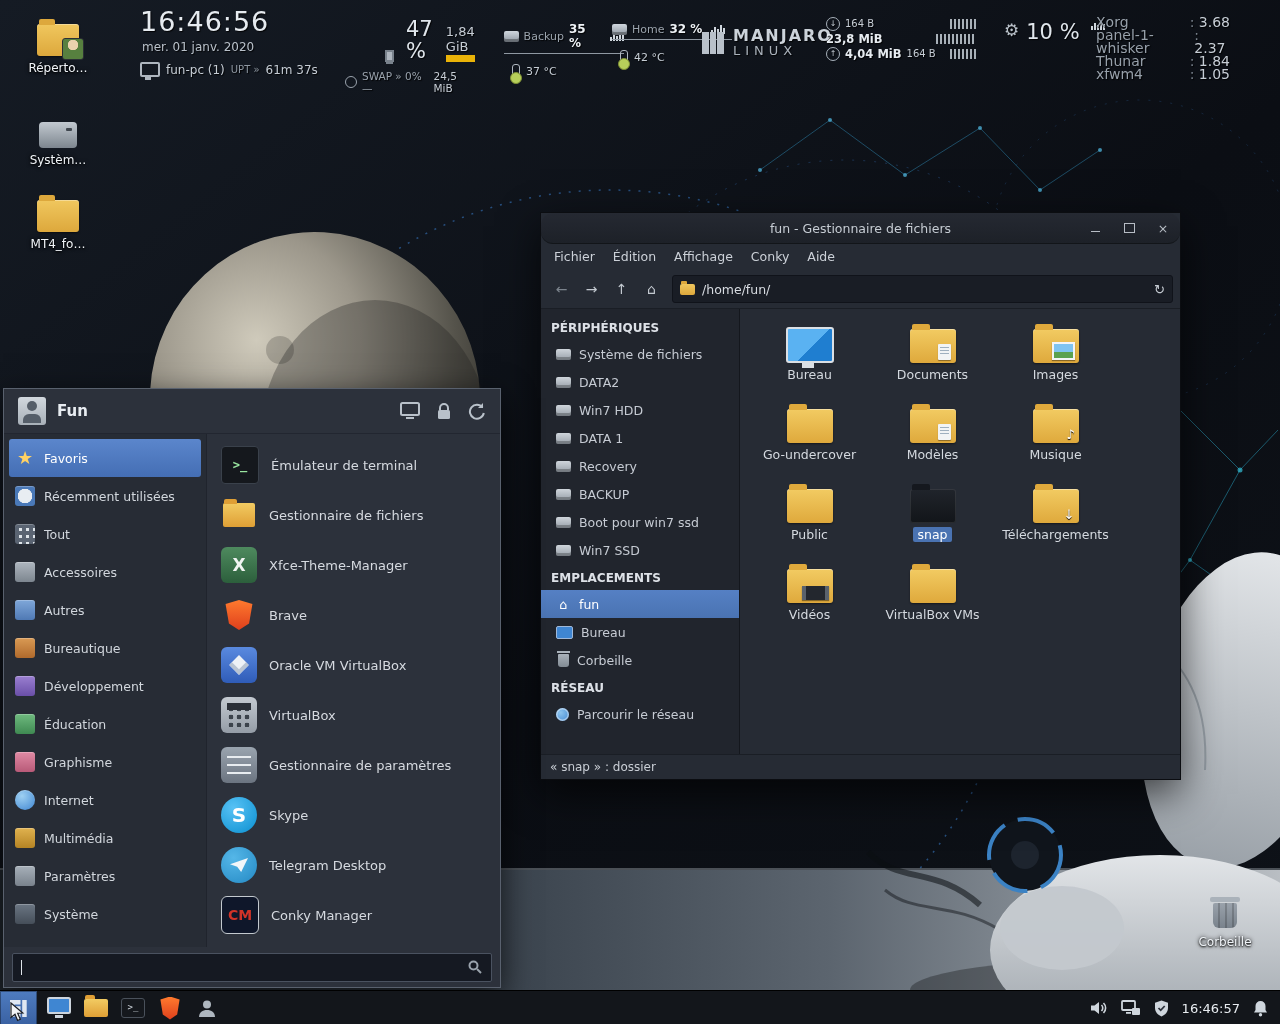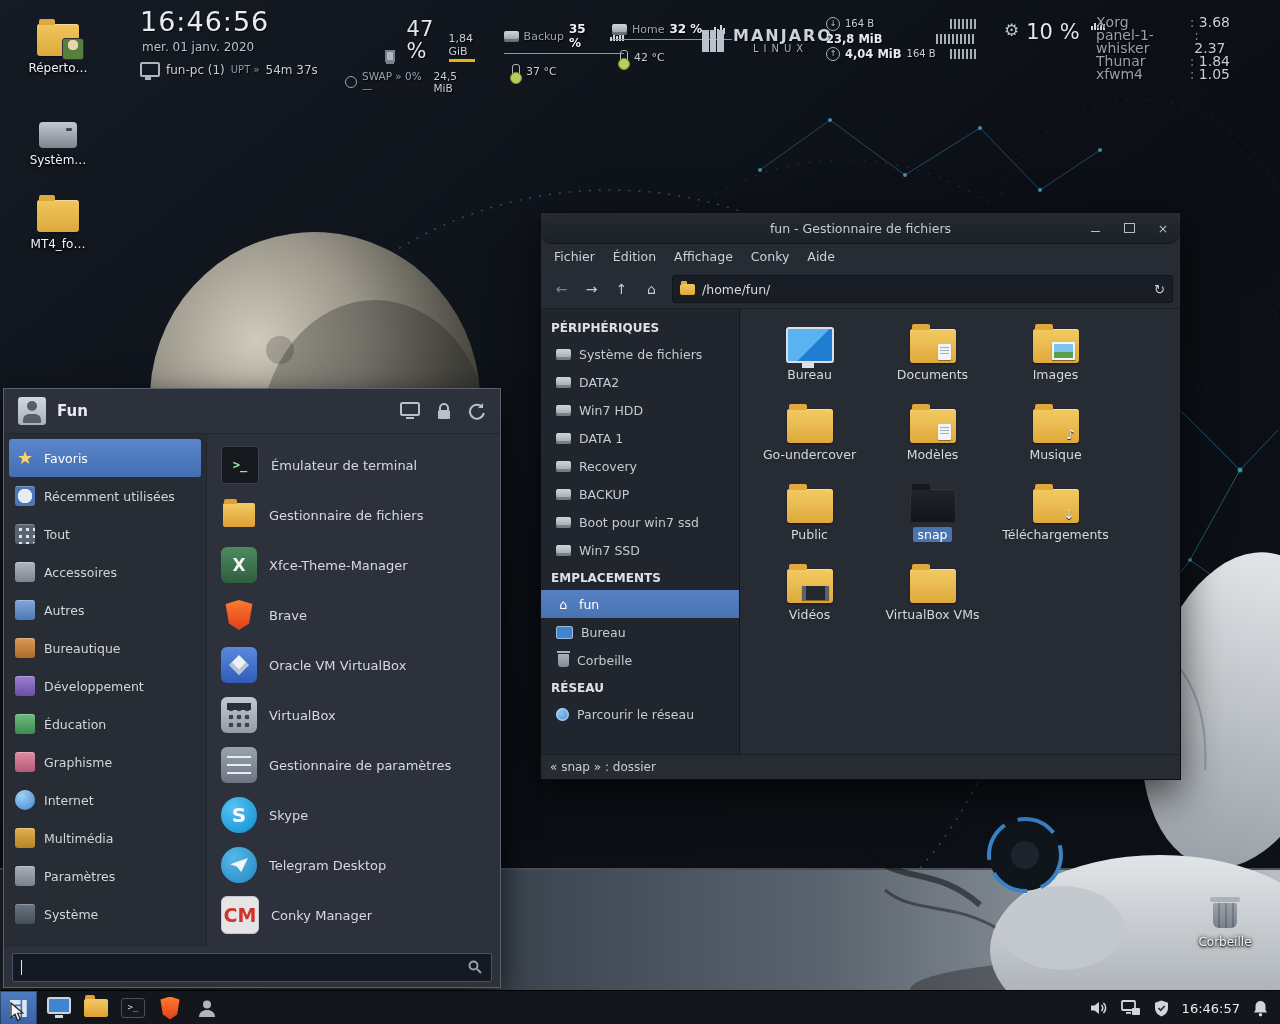"1,84 GiB" .ck-ram .used { border-bottom: 3px solid #eab308 -> 7px solid #eab308; font-size: 11px -> 13px }
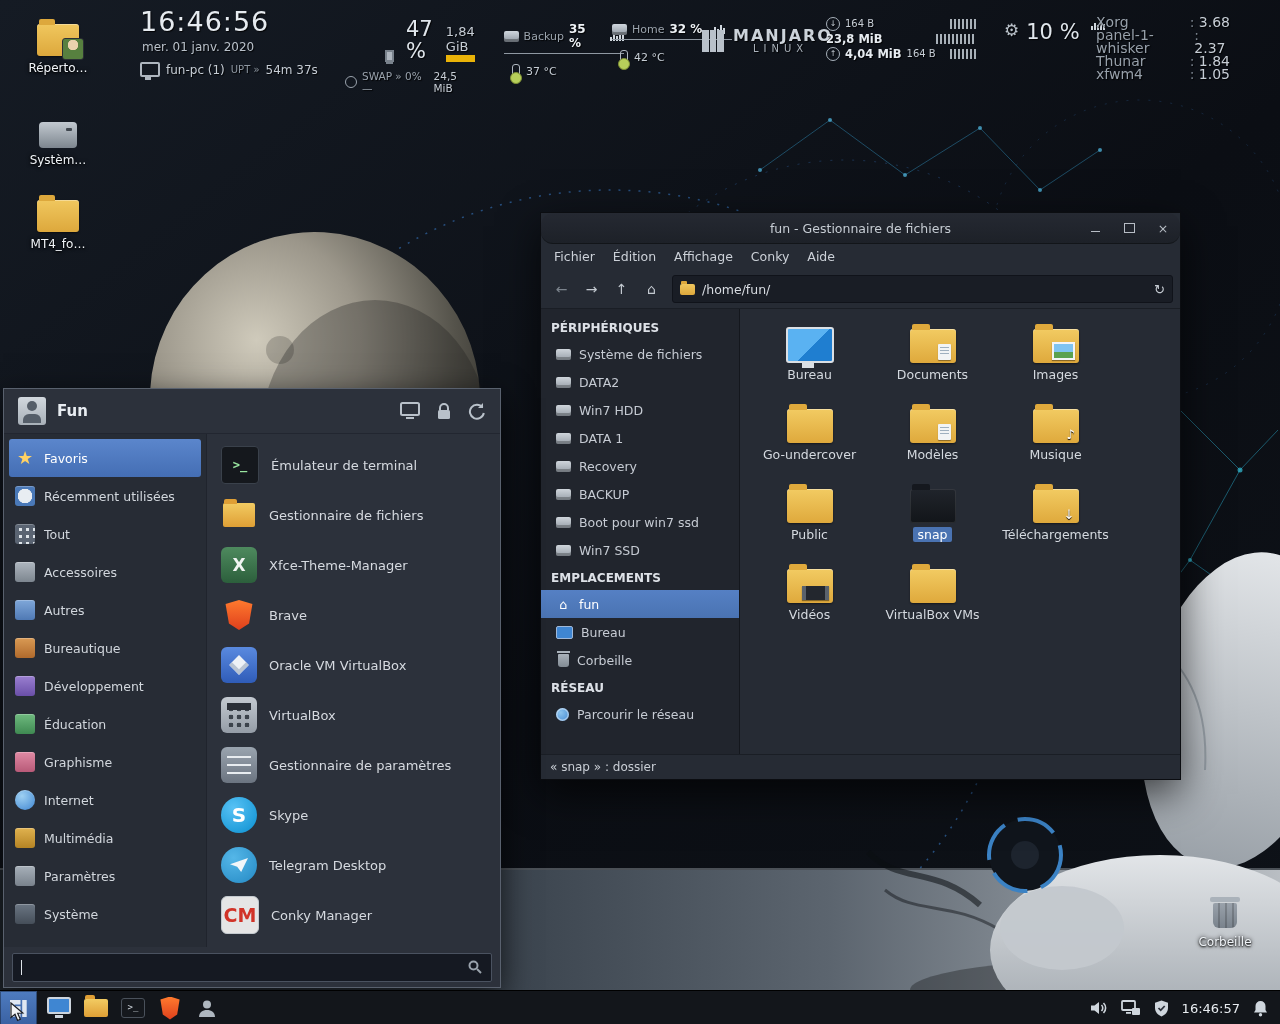"LINUX" .ck-logo .t2 { font-size: 10px -> 13px; margin-left: 20px -> none }
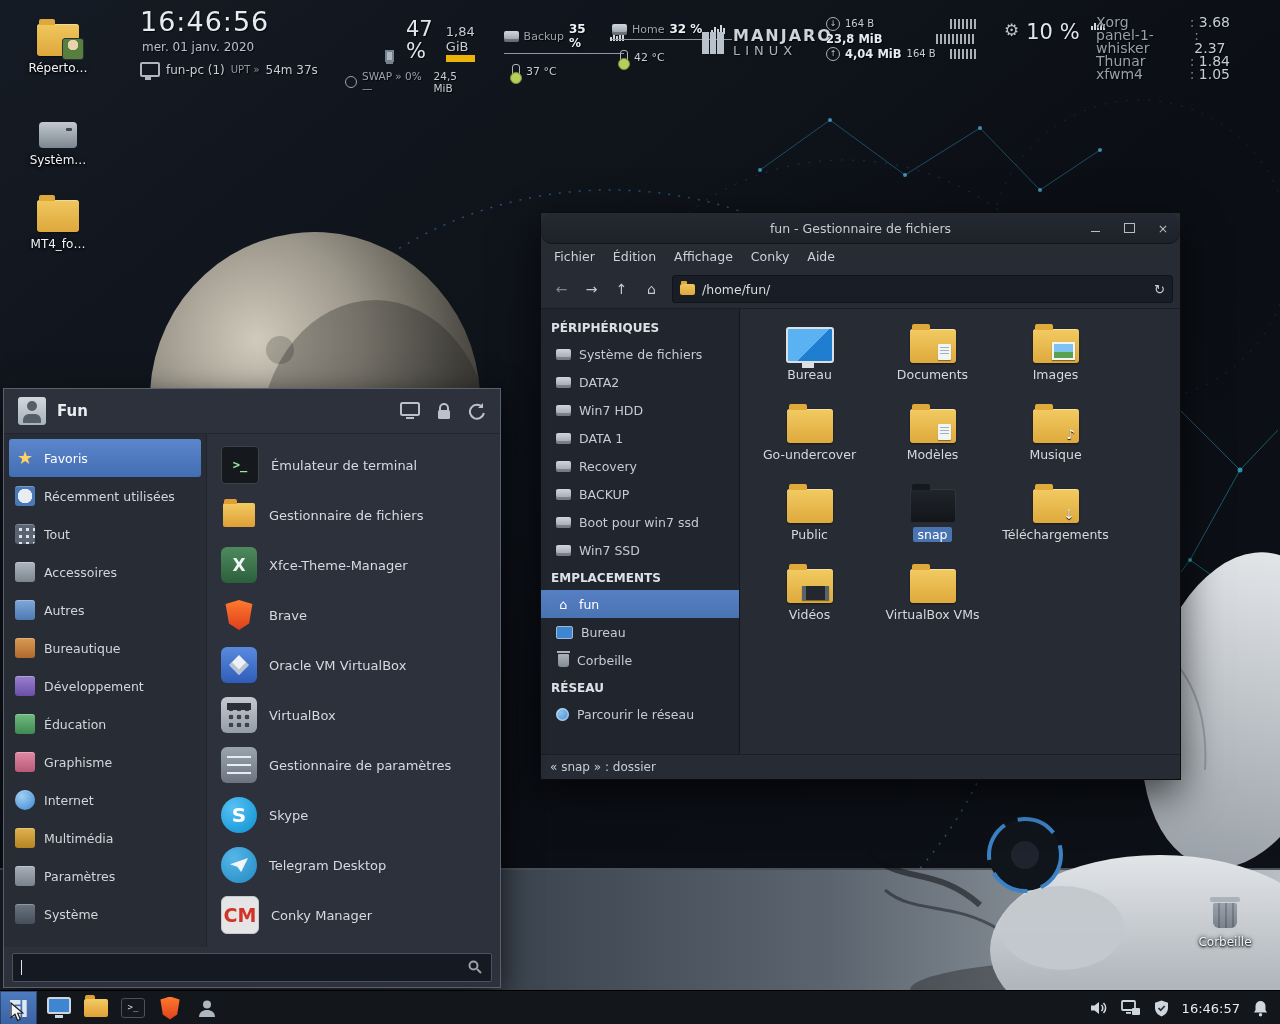"54m 37s" span { text: 54m -> 61m }
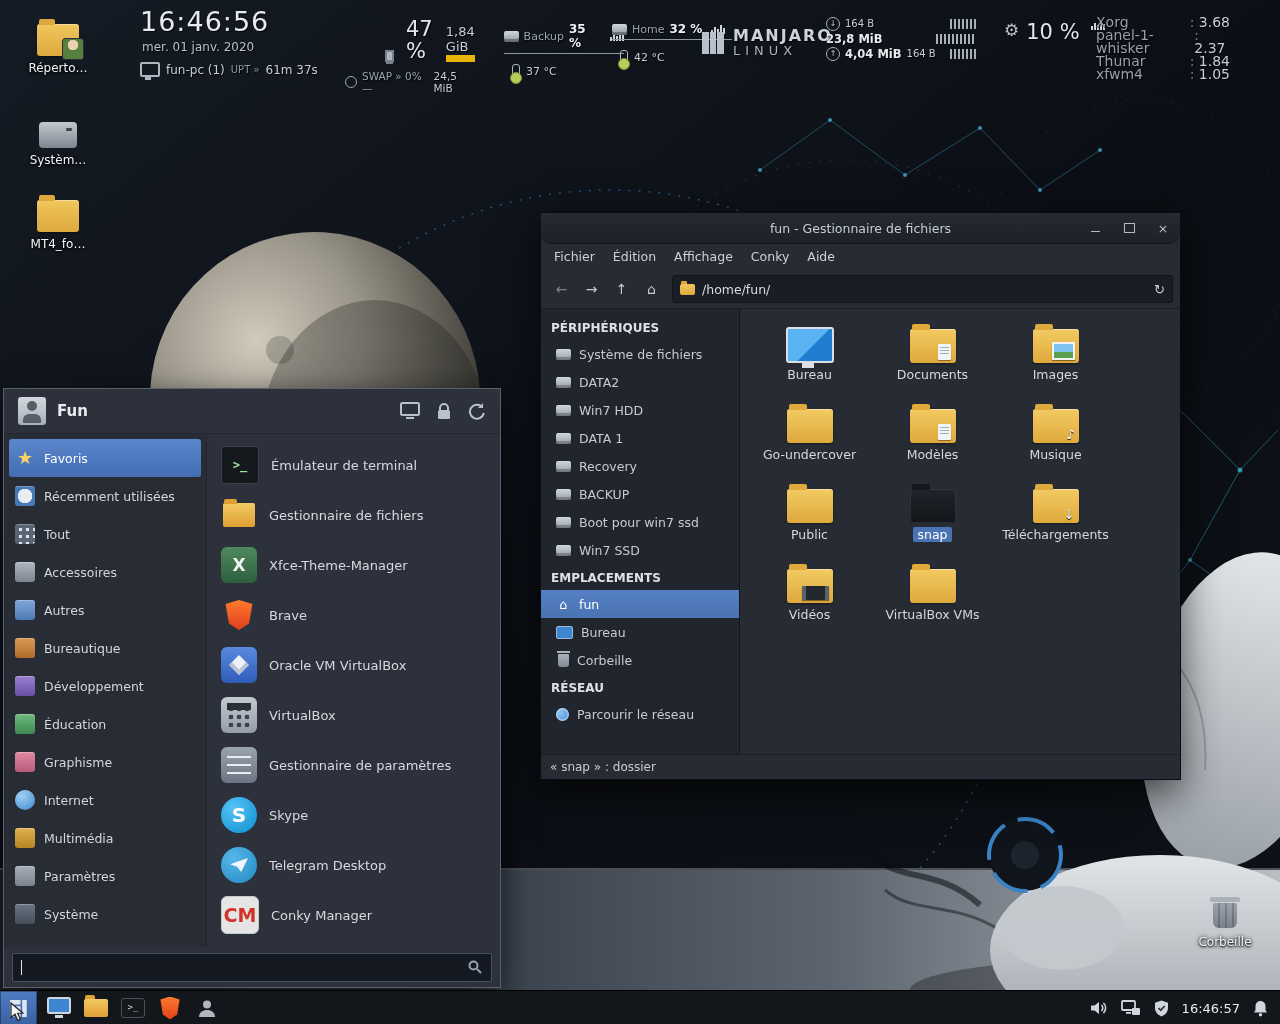"CM" .ai-conky { background: #e5e5e5 -> #0f172a; font-size: 19px -> 14px }
